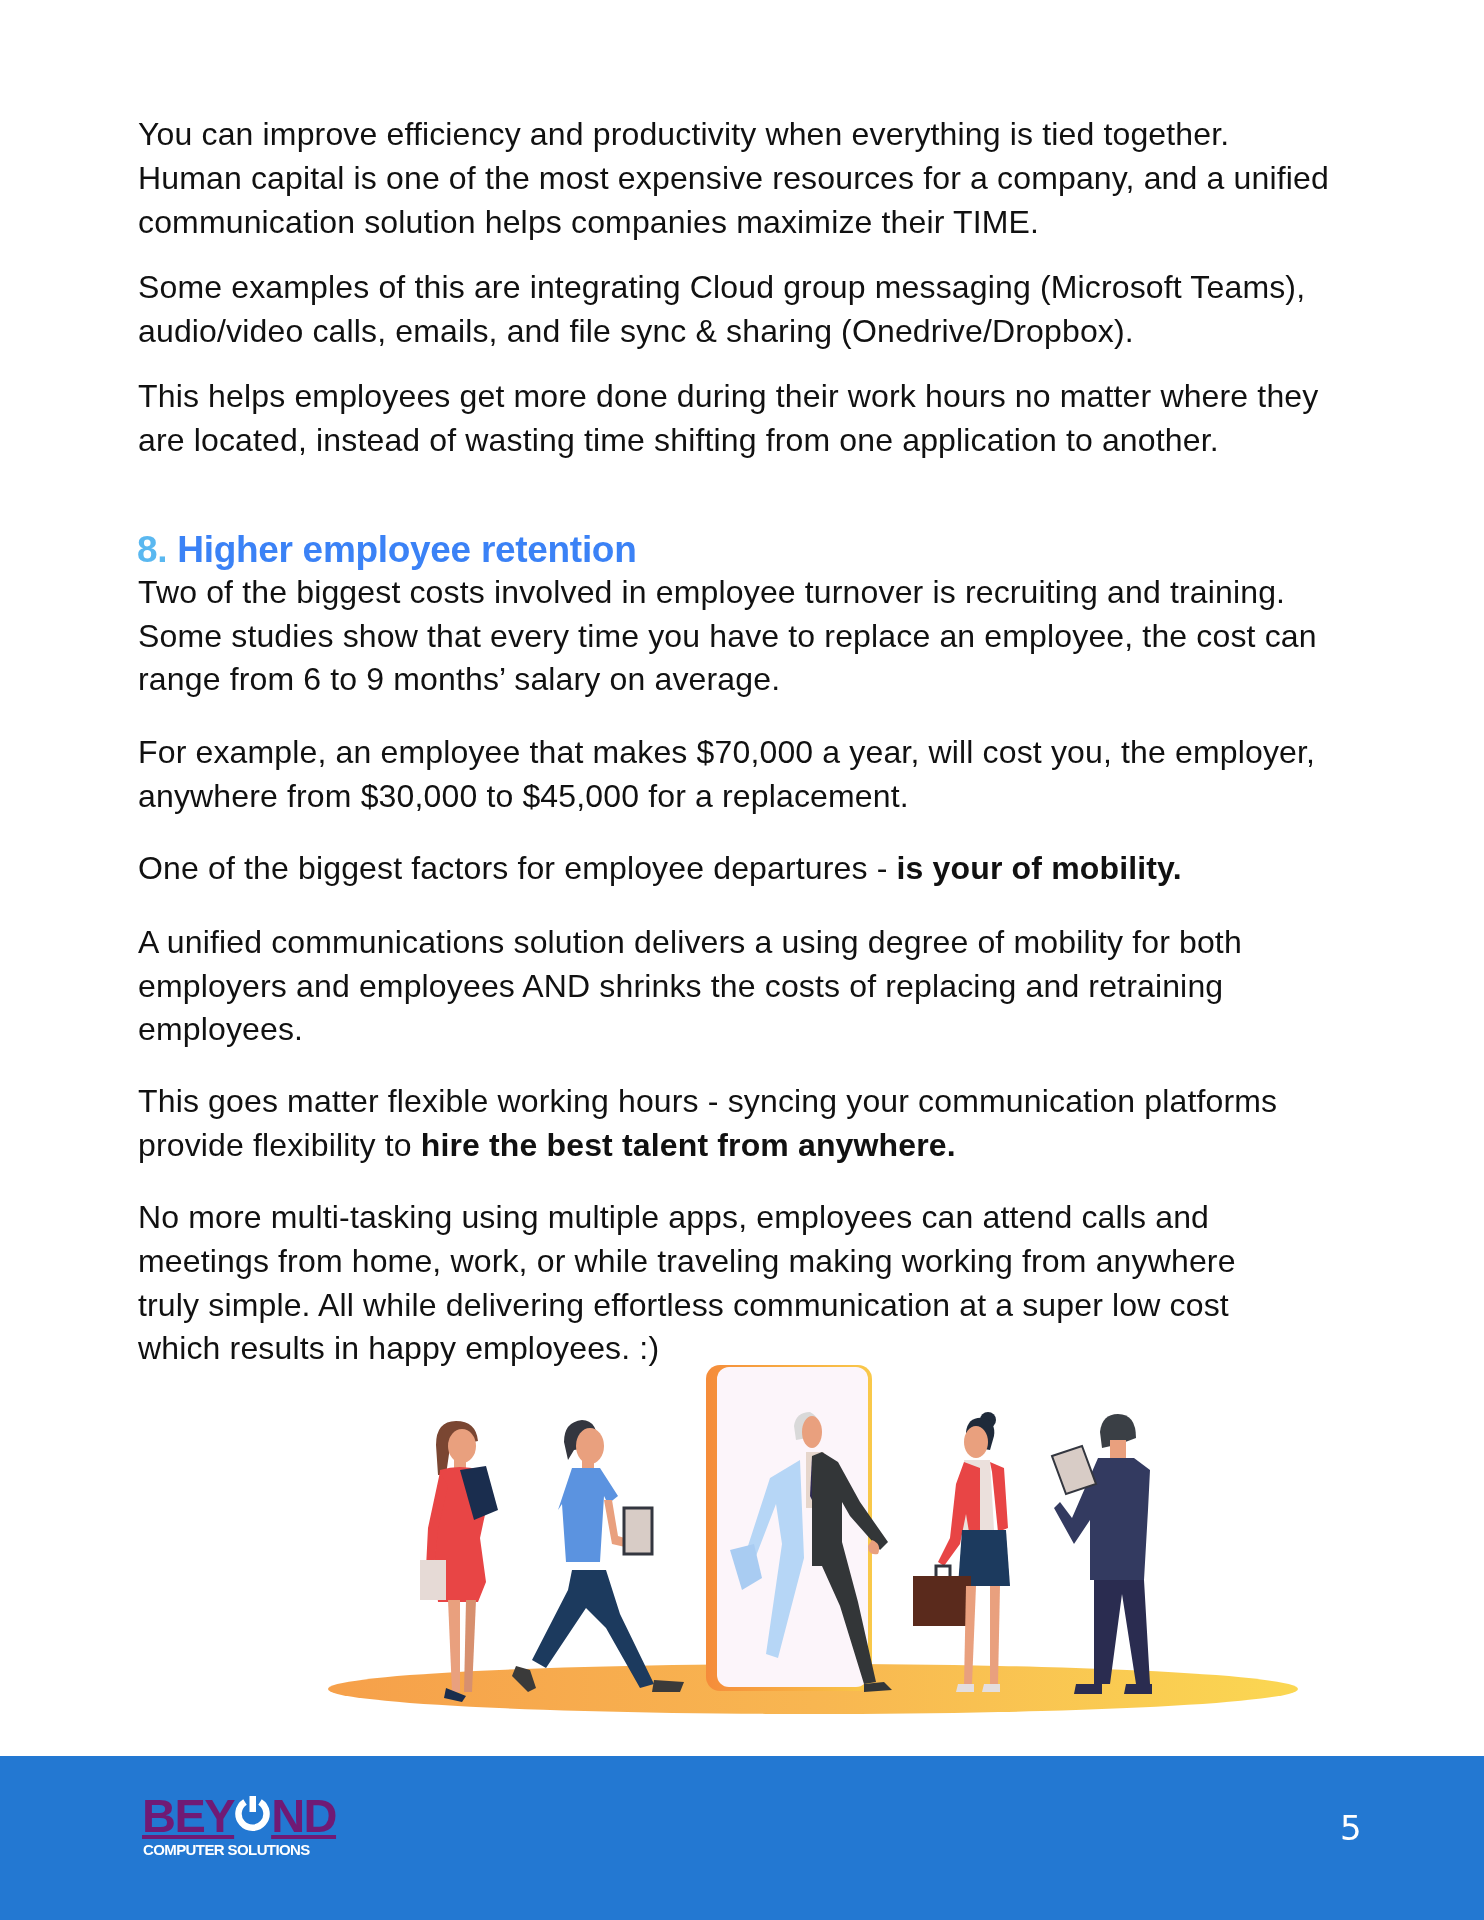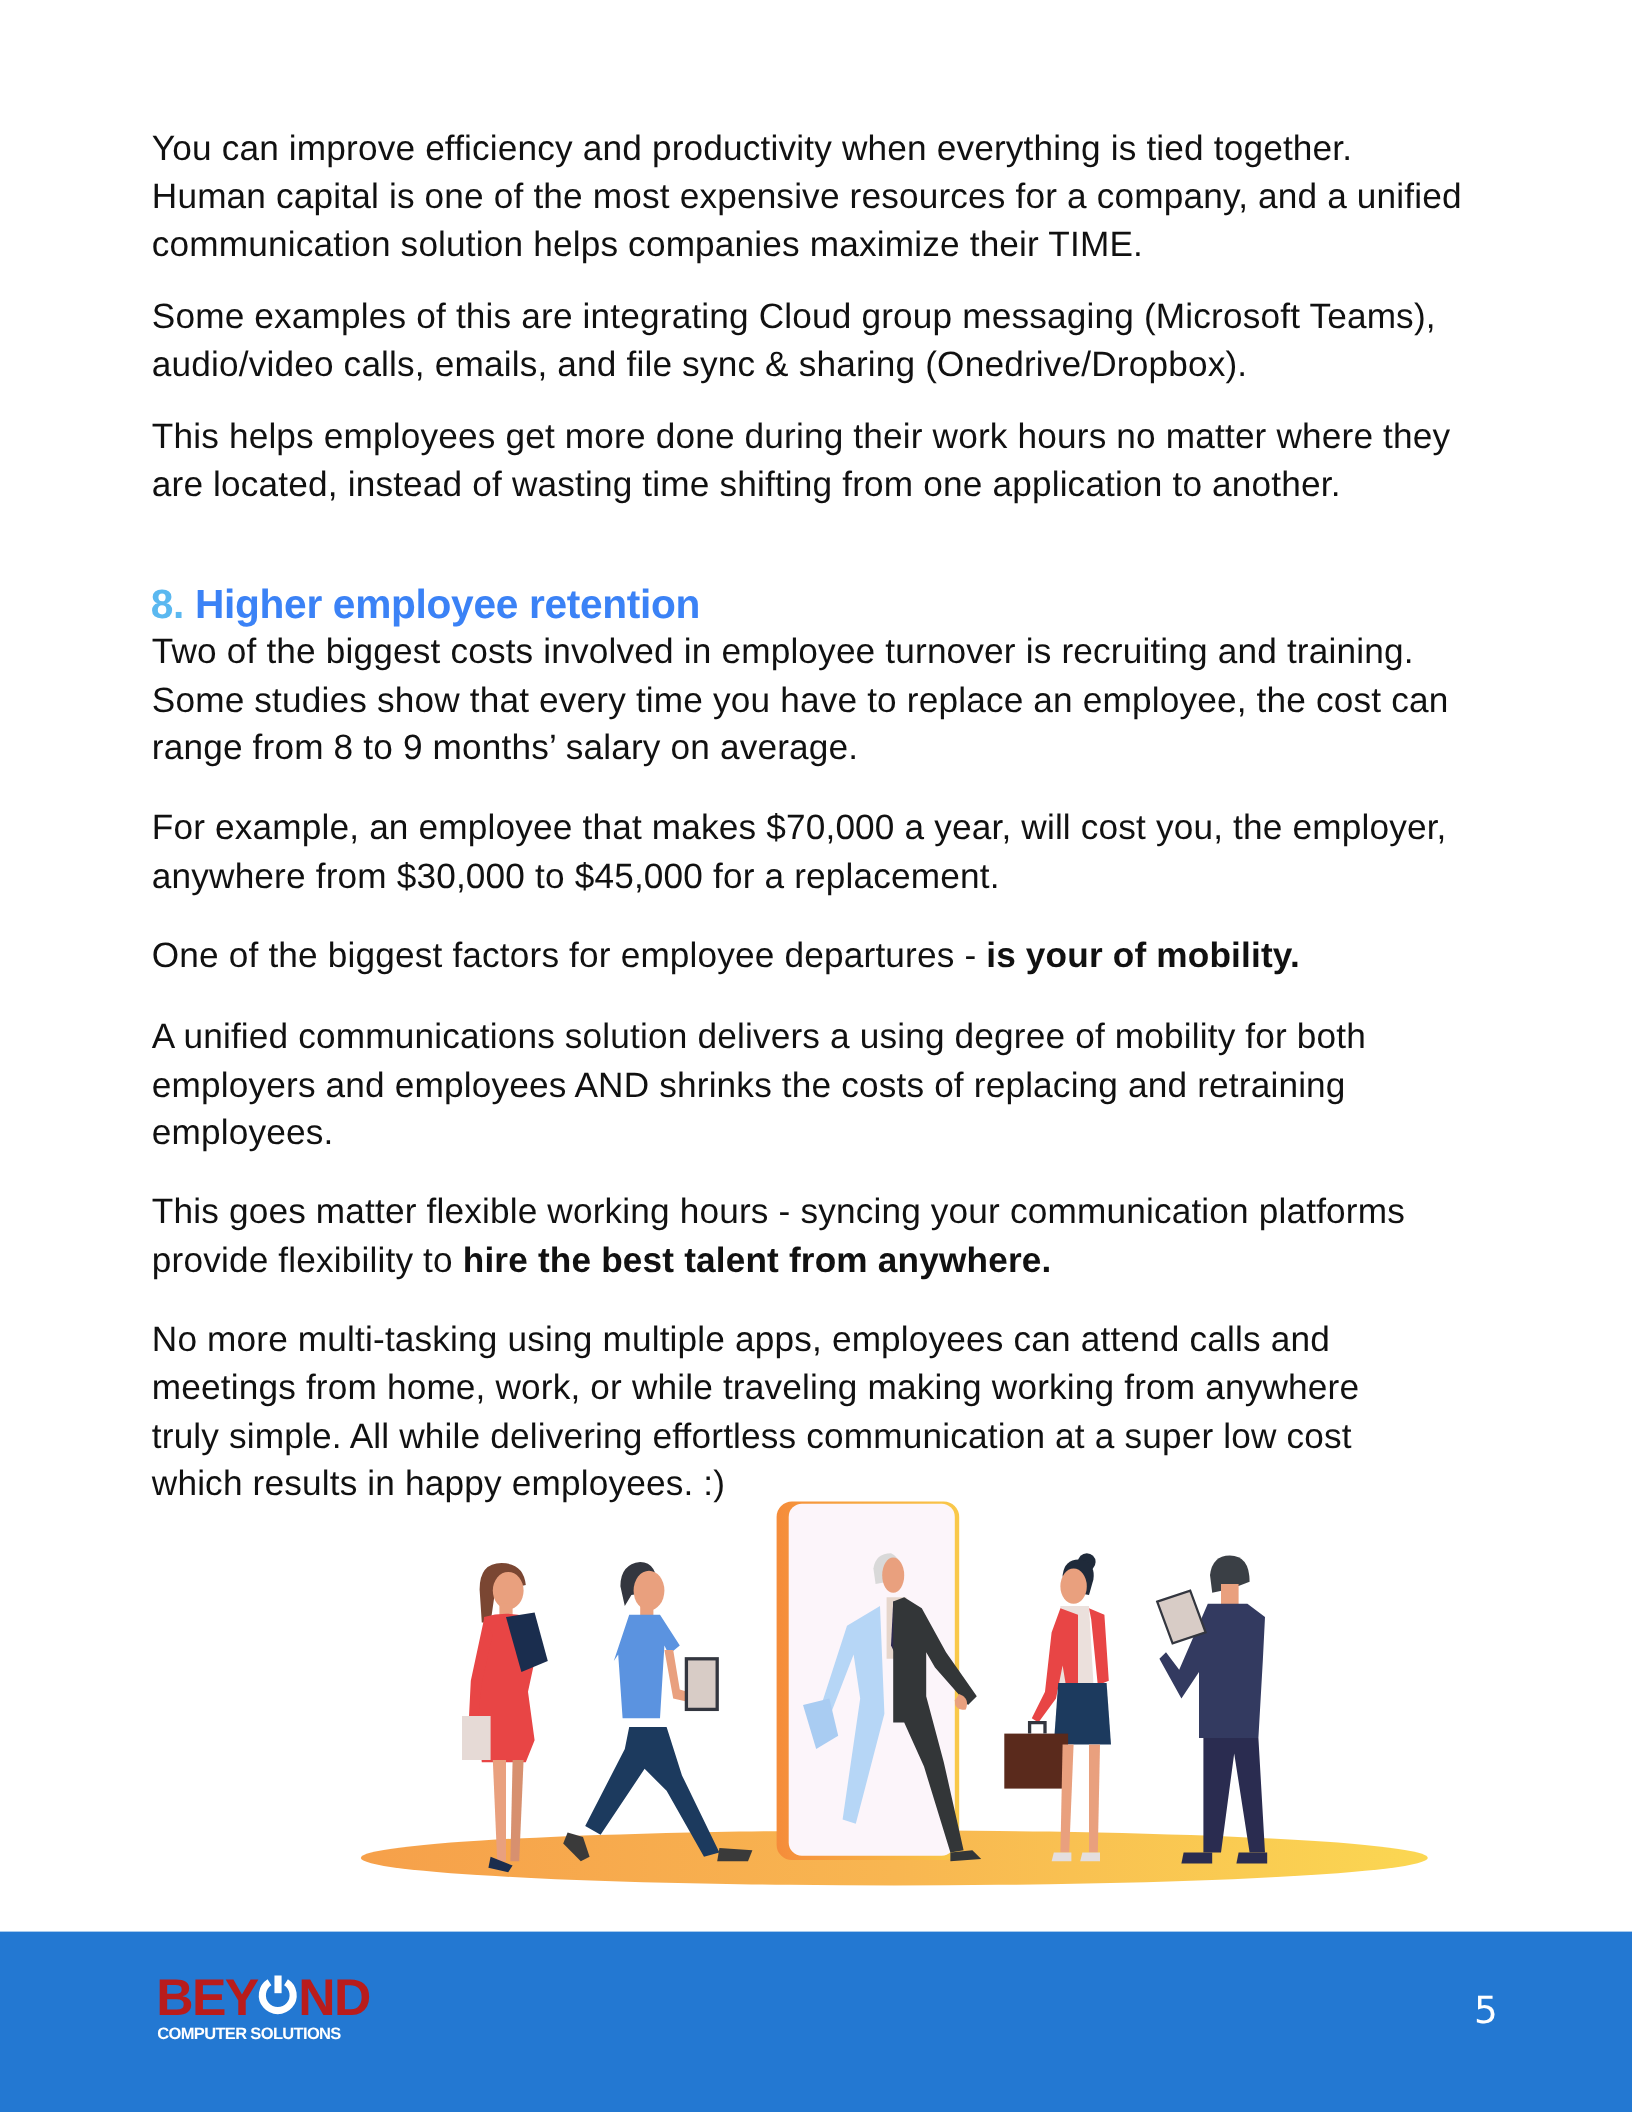"range from 8 to 9" div.line { text: 8 -> 6 }
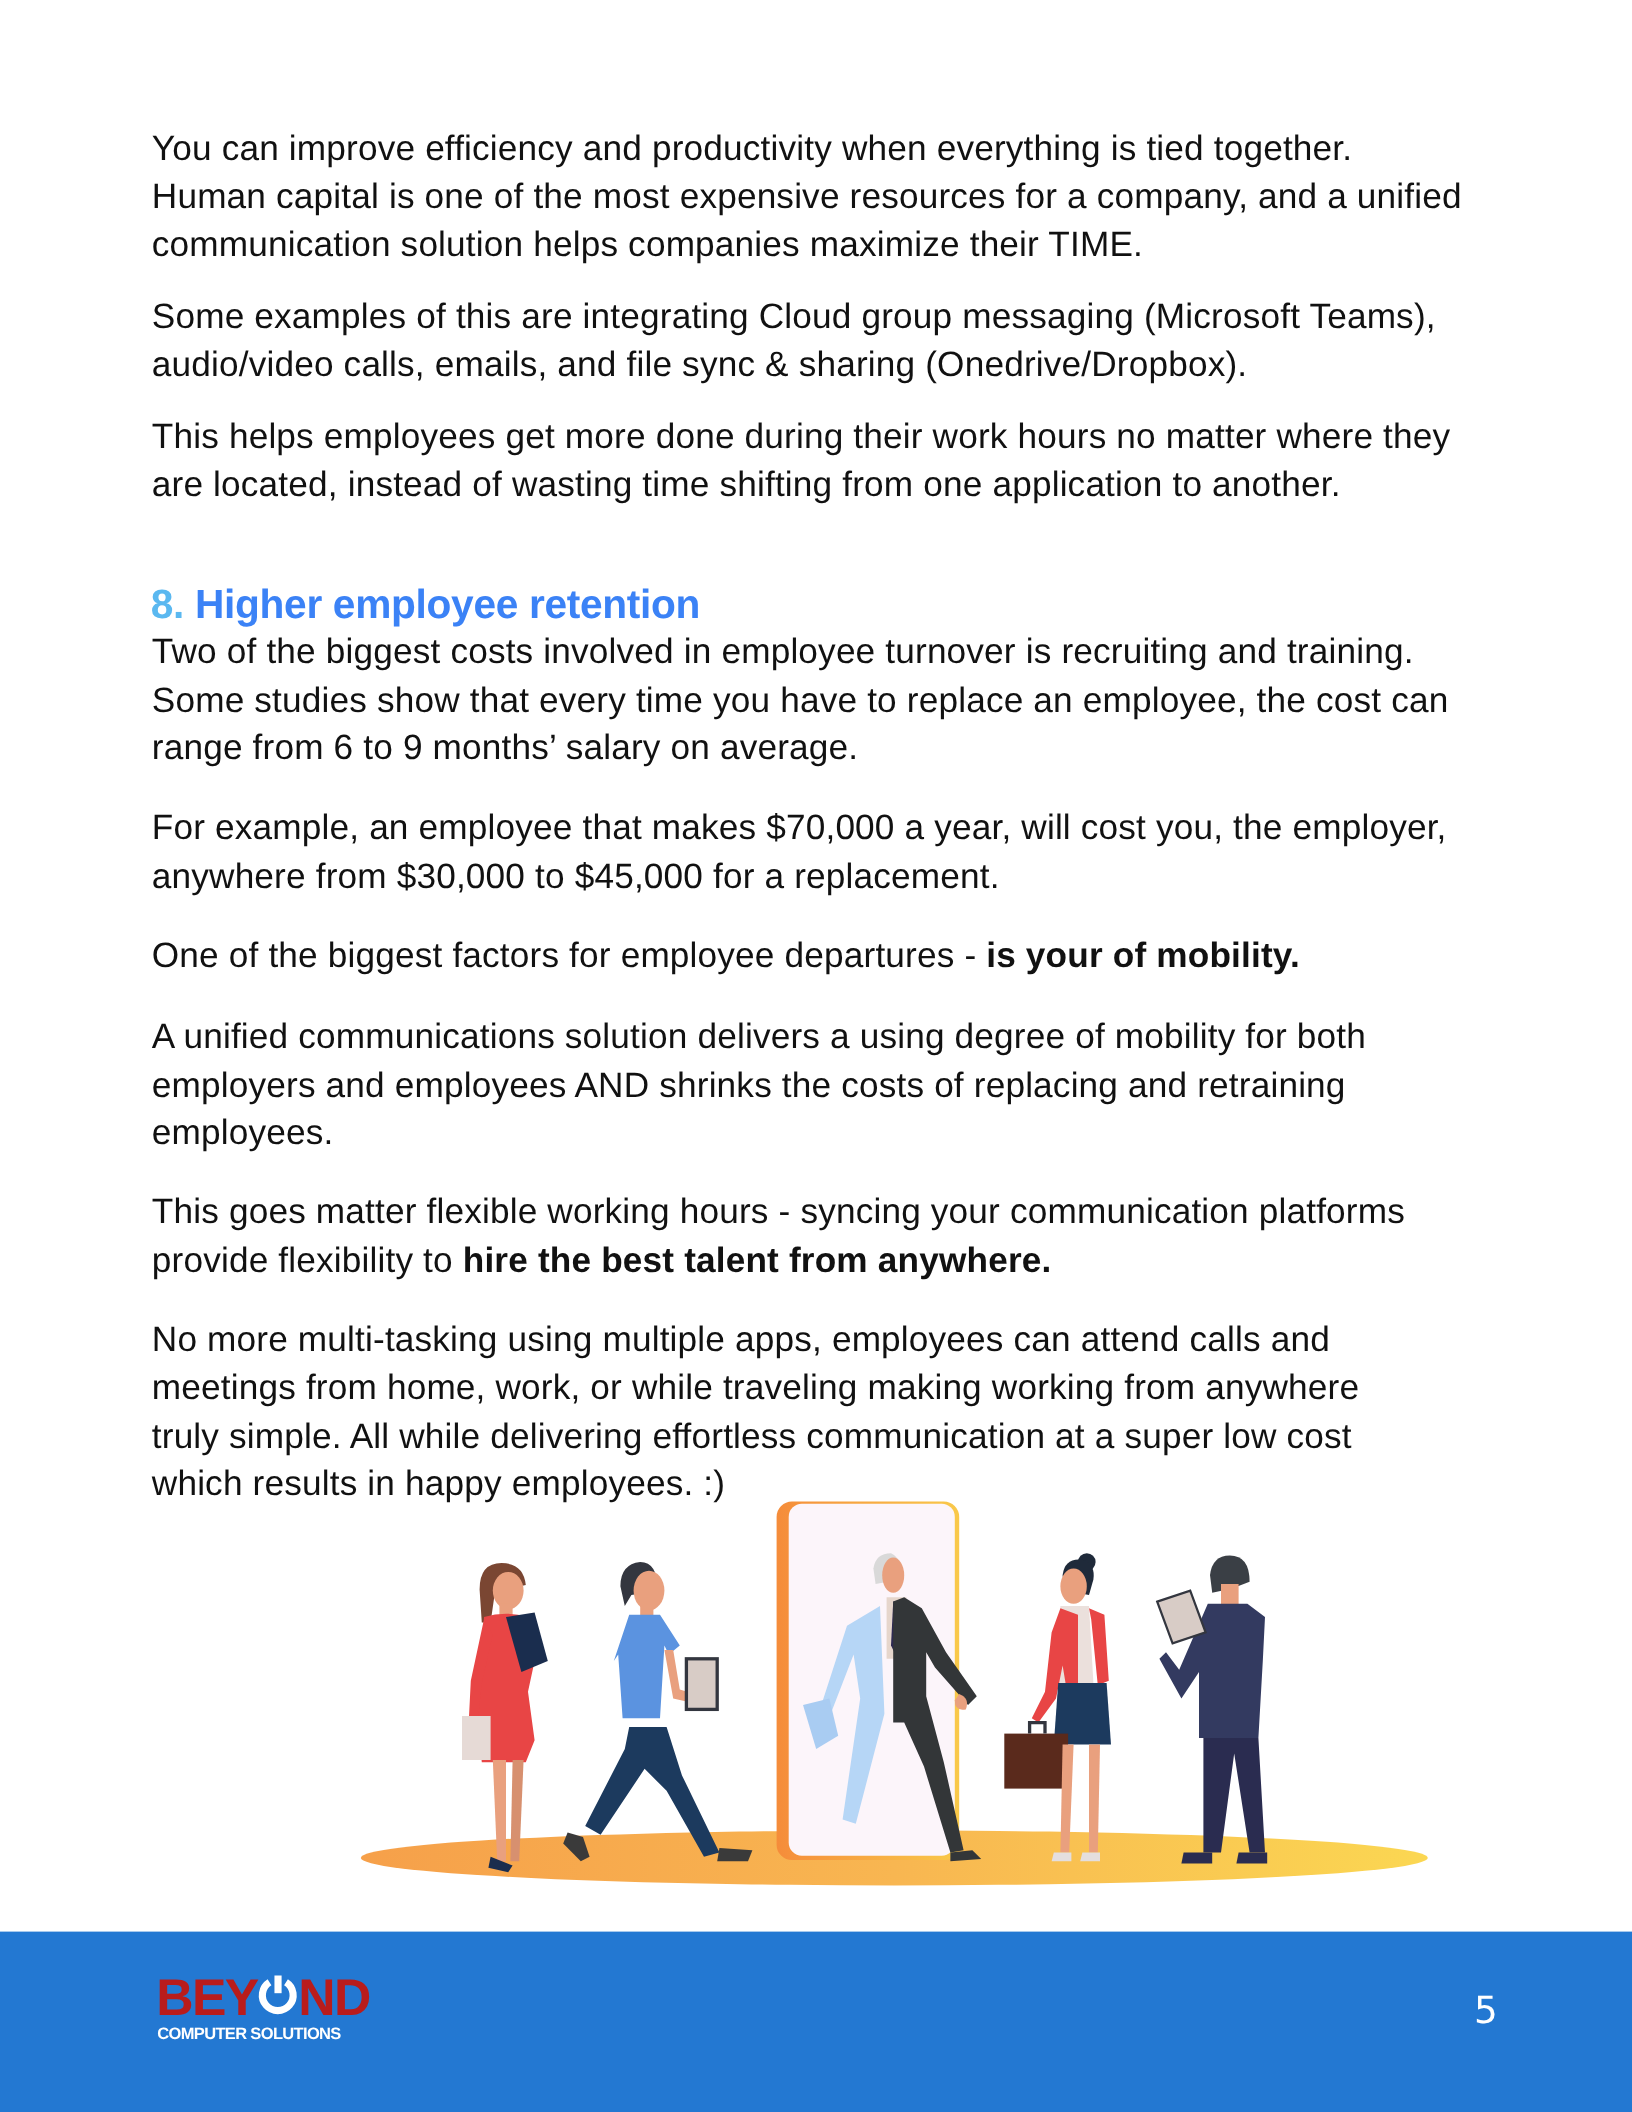"BEY ND" #logo-word { color: #b91c1c -> #701a75; text-decoration: none -> underline }
